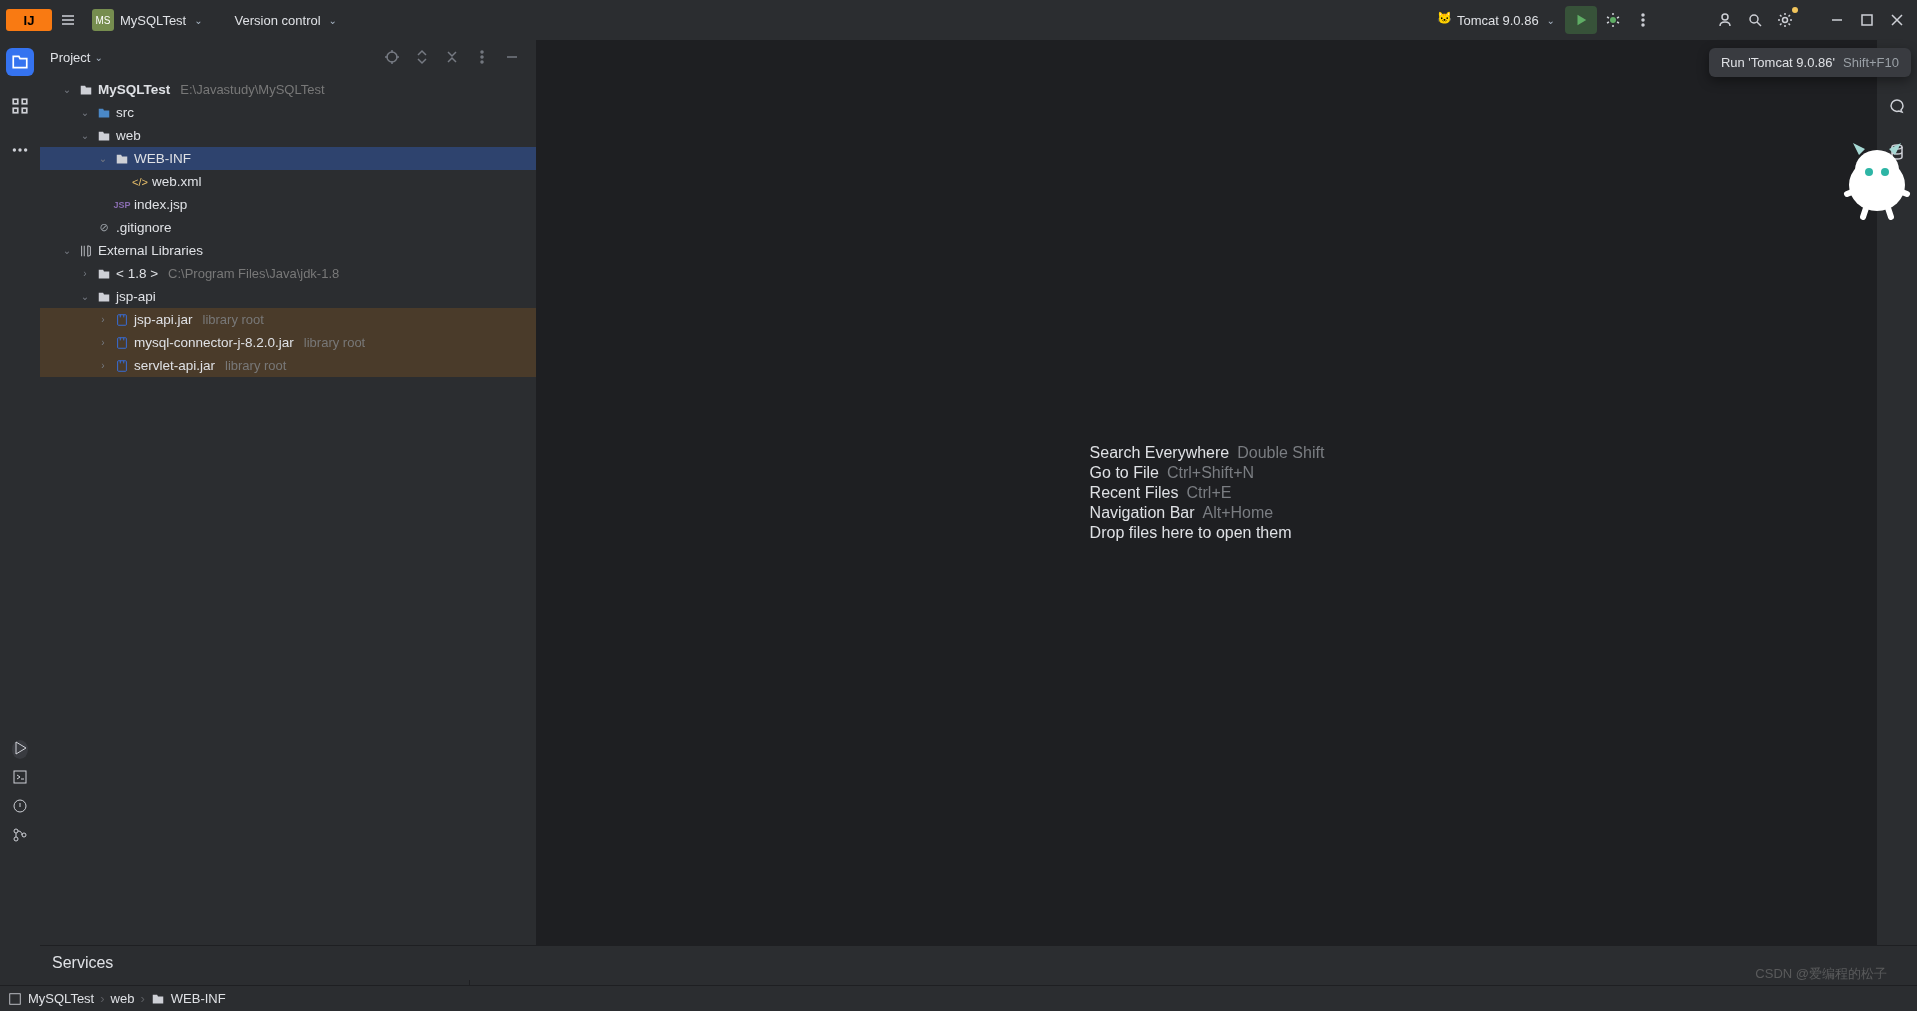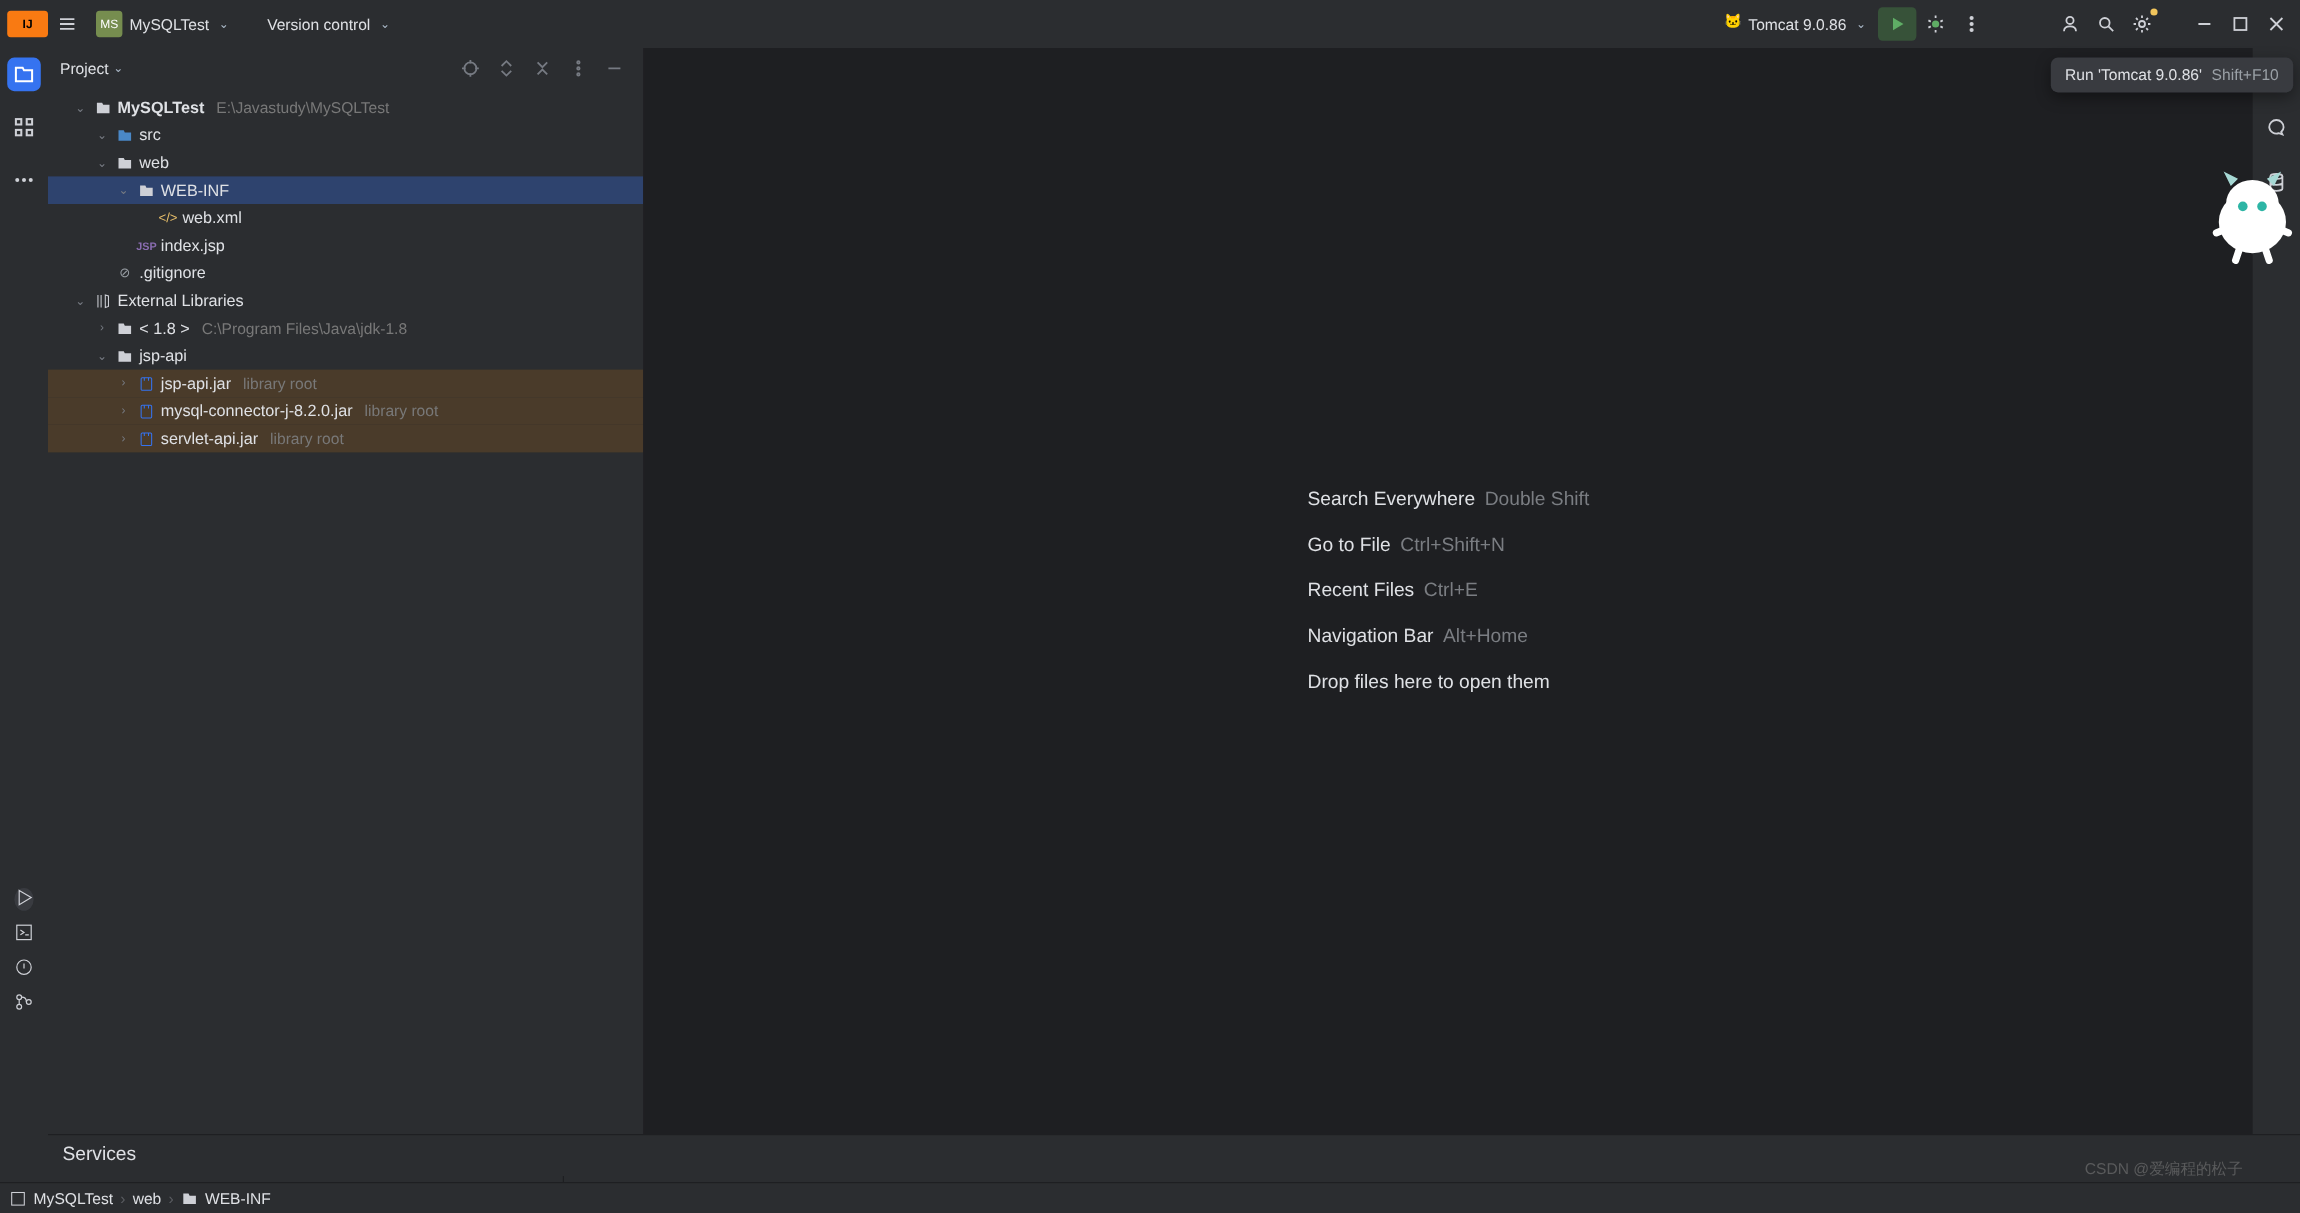"IJ" .app-logo { font-size: 10px -> 13px; width: 34px -> 46px }
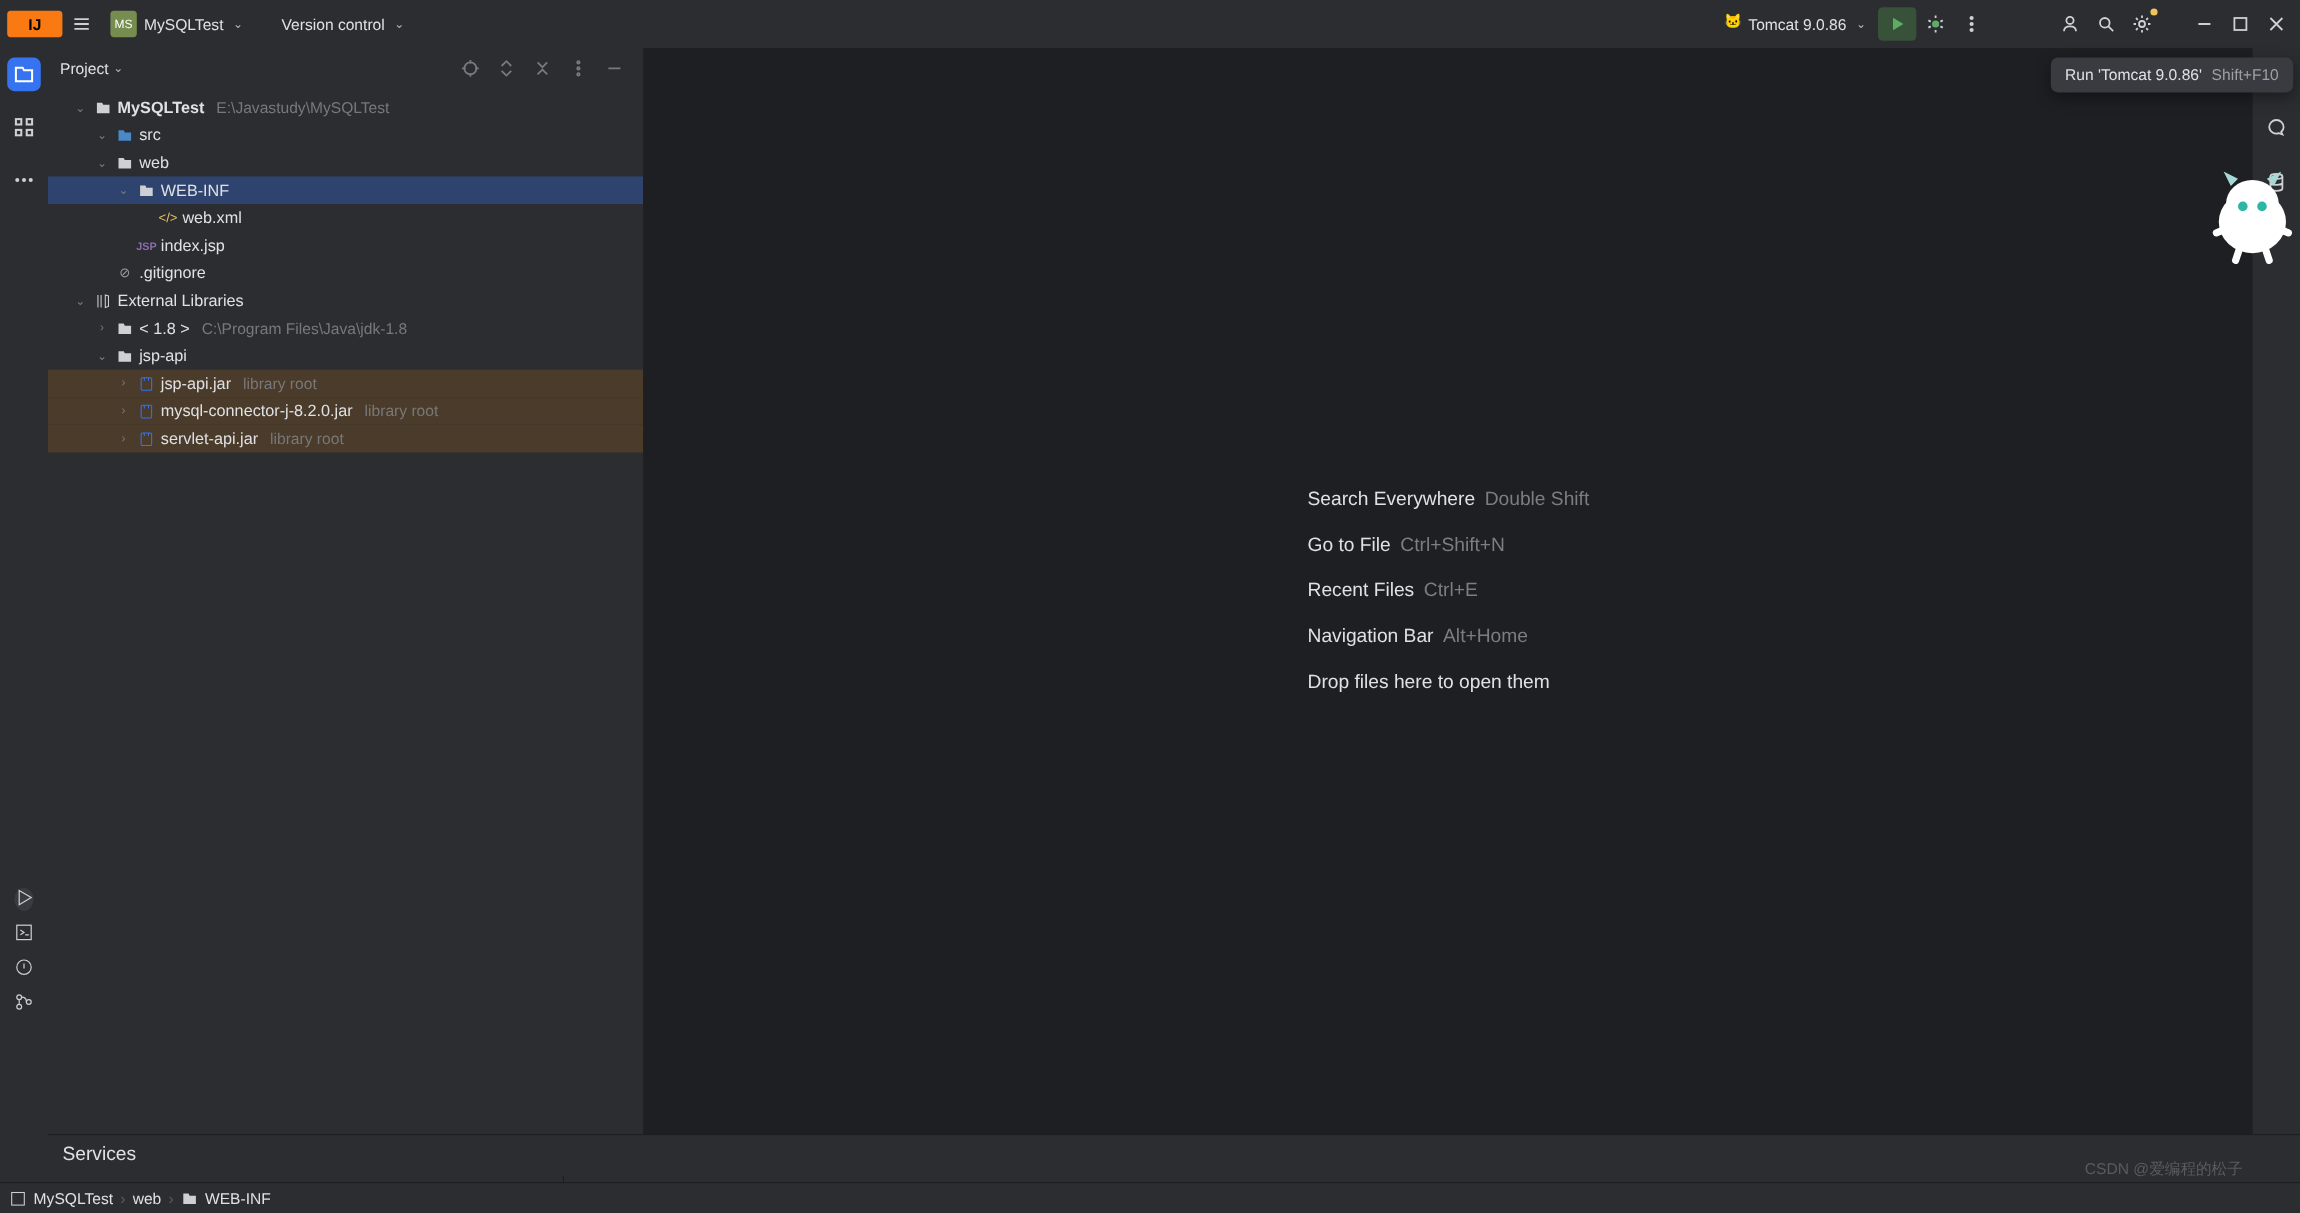"Search Everywhere Double Shift" .hints { gap: 20px -> 2px }
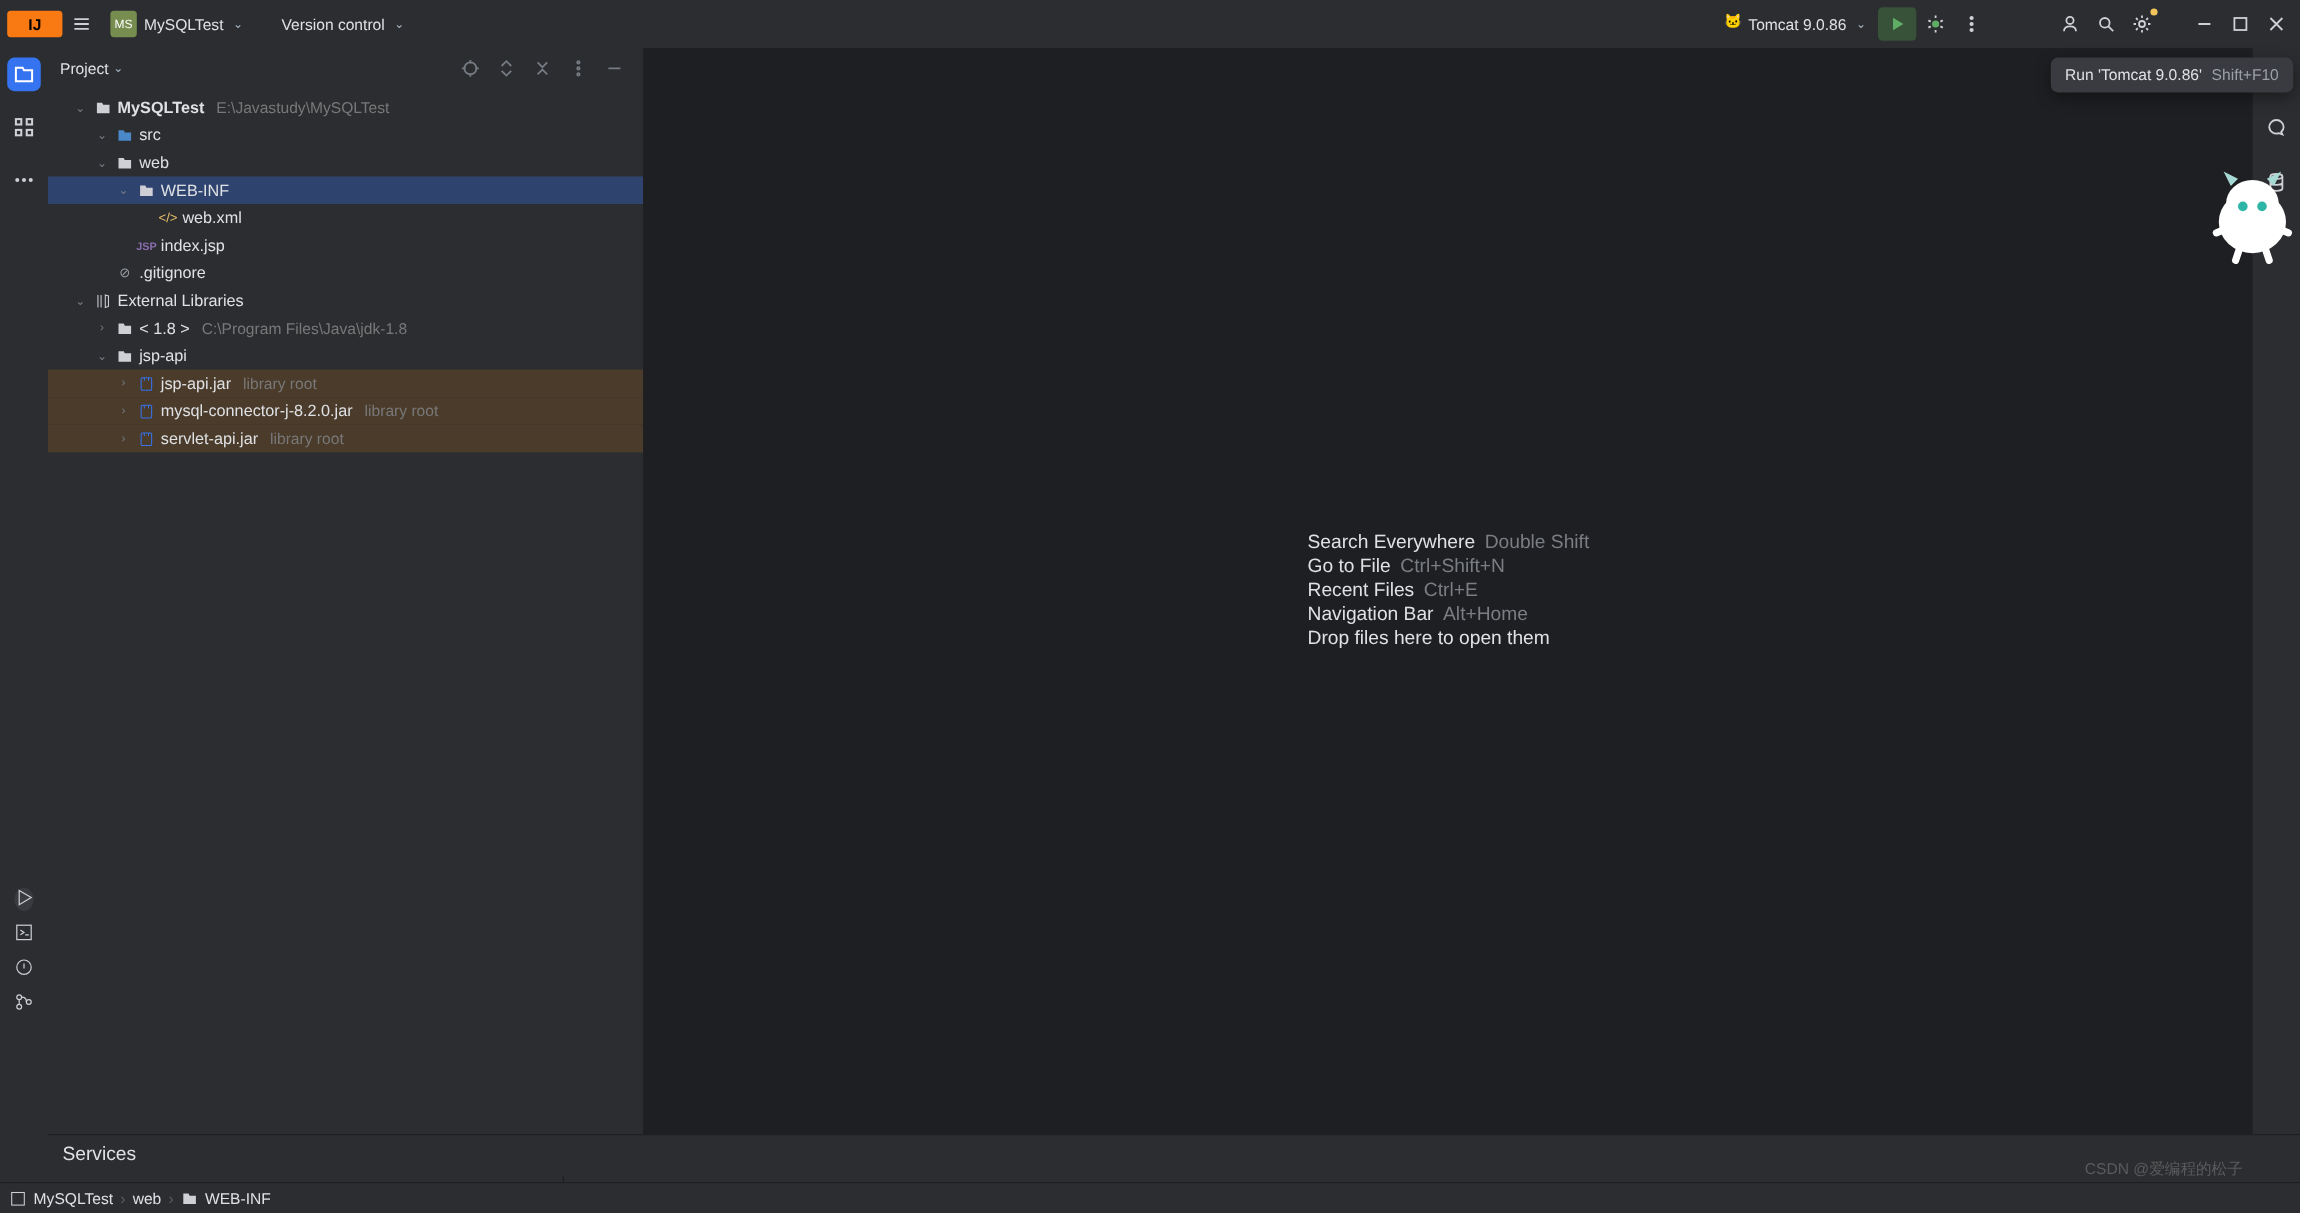"CSDN @爱编程的松子" .watermark { right: 48px -> 30px }
